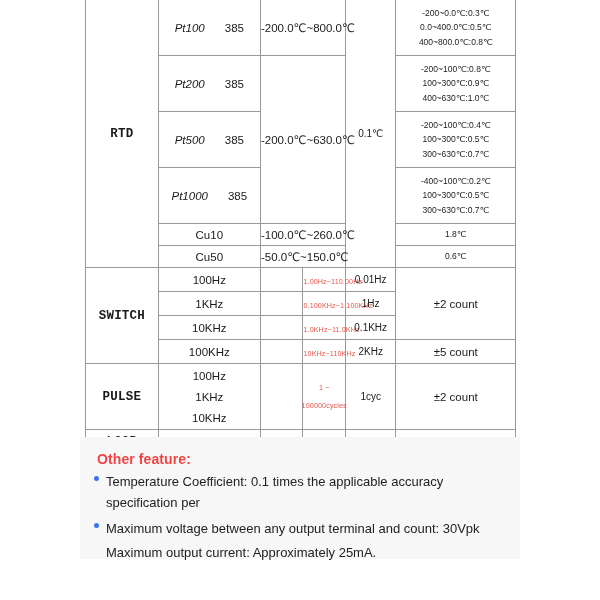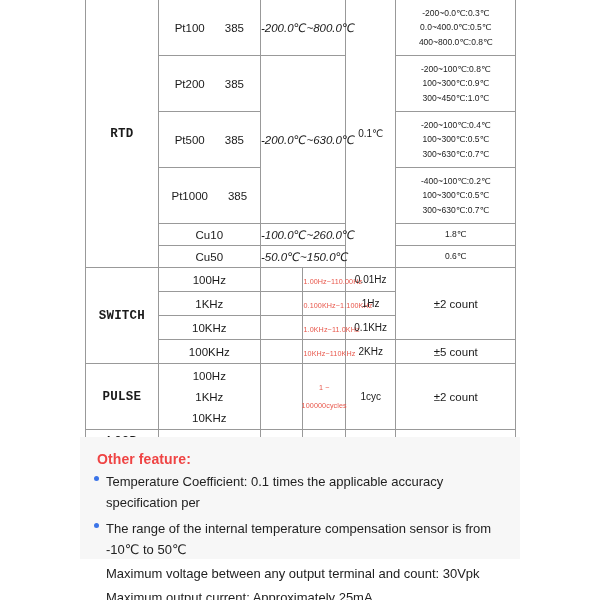"Pt100" .sensor-name { font-style: none -> italic }
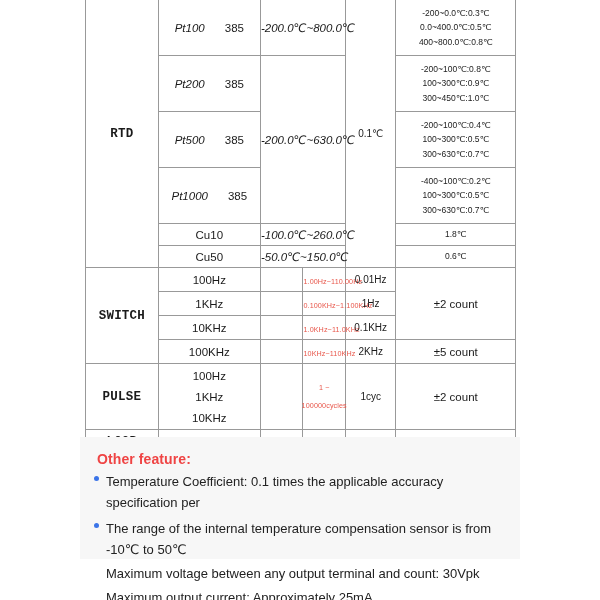"-200.0℃~800.0℃" .c-range { font-style: italic -> none }
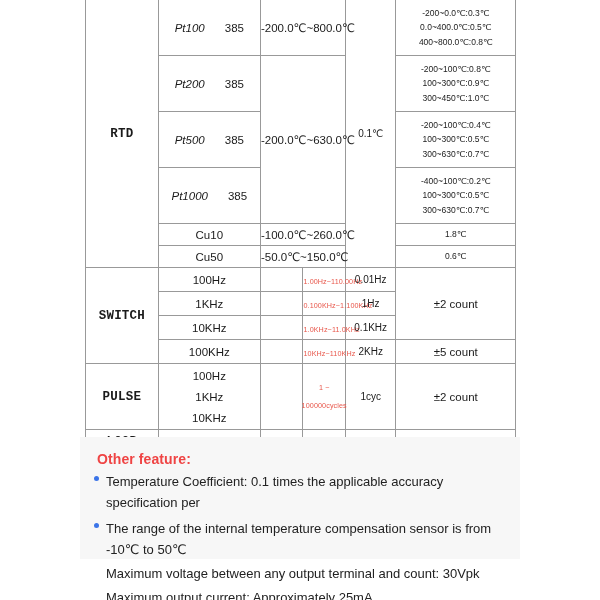"300~450℃:1.0℃" span { text: 300~450 -> 400~630 }
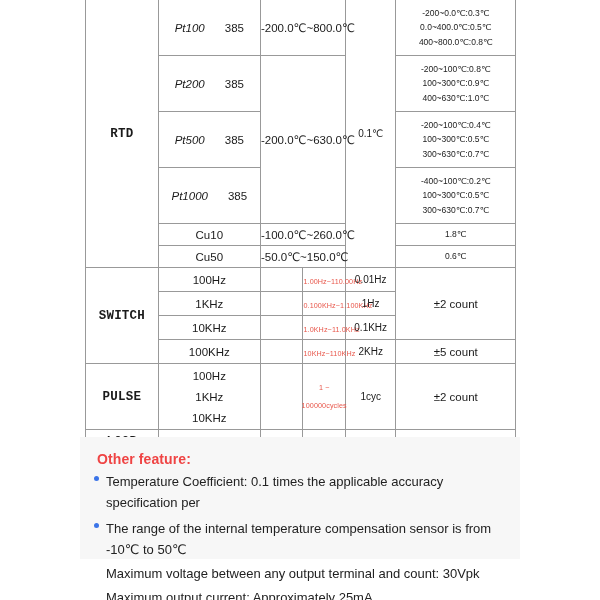"The range of the internal" p { html: <p>The range of the internal temperature compensation sensor is from -10℃ to 50℃</p> -> none }
